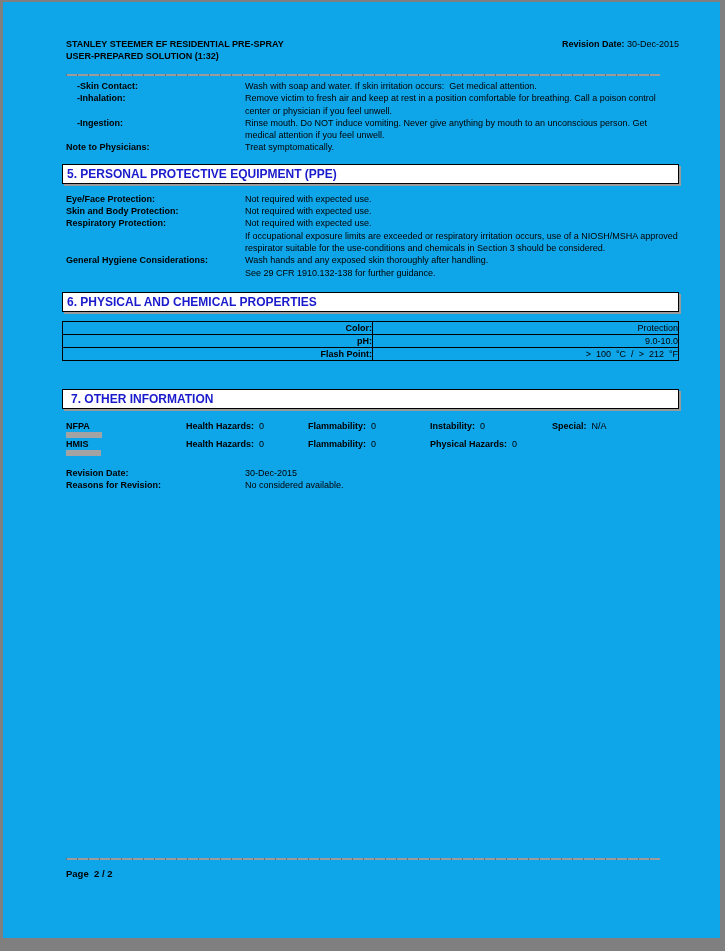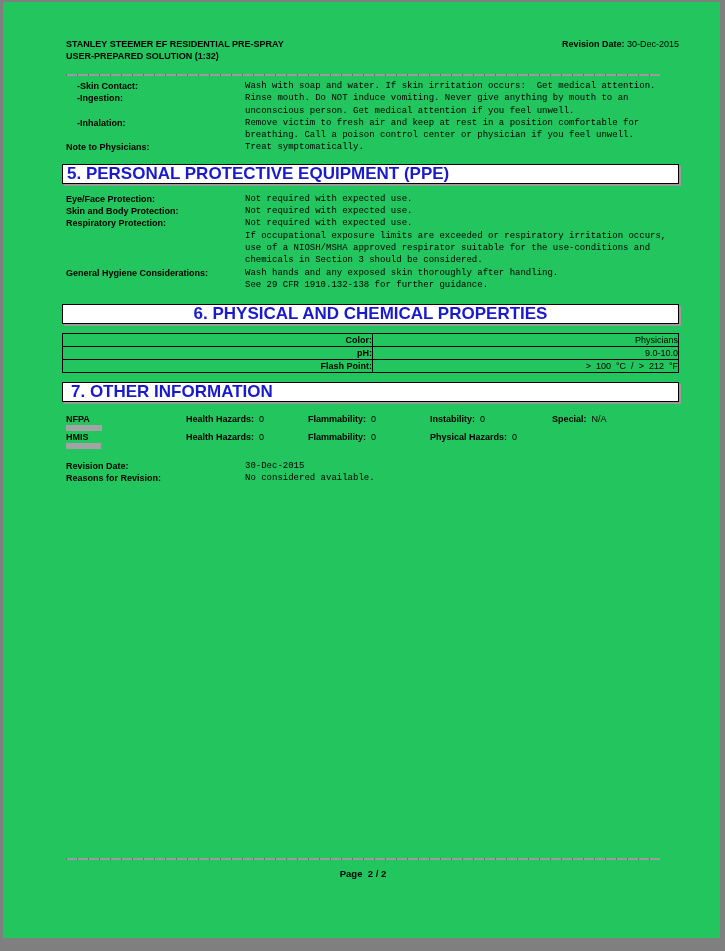"STANLEY STEEMER EF RESIDENTIAL PRE-SPRAY" .page { background: #22c55e -> #0ea5e9 }
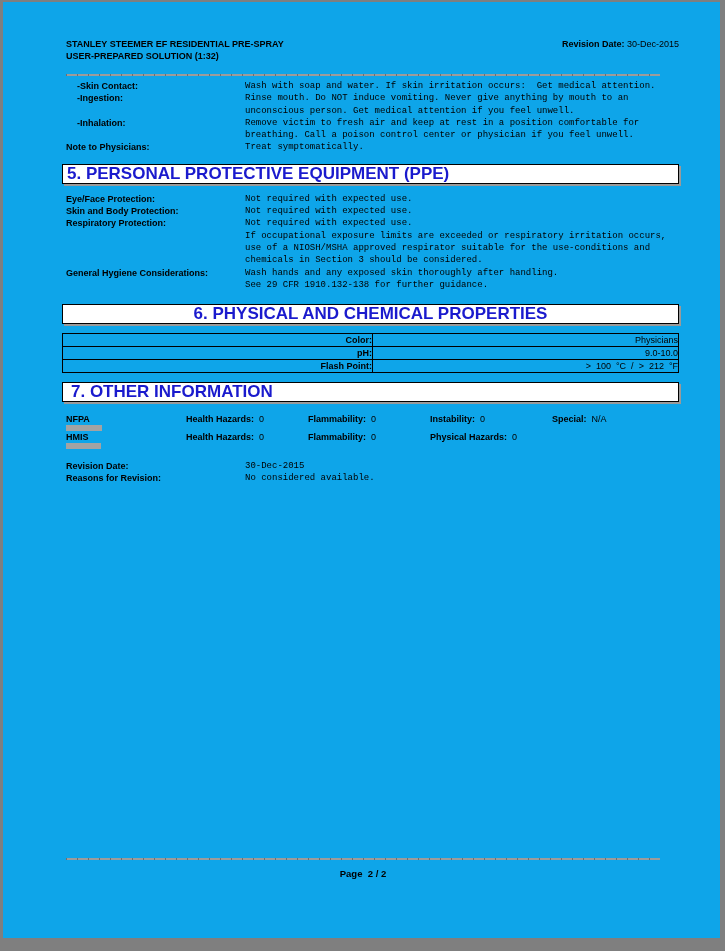"Wash with soap and water." .val { font-family: Liberation Mono, monospace -> none }
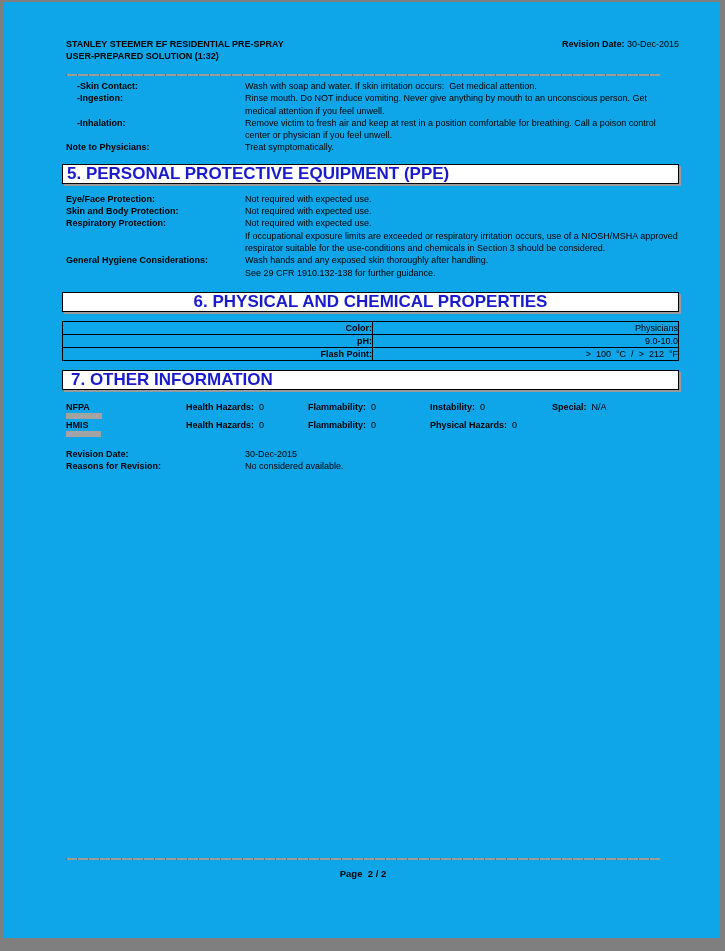"-Ingestion:" div.row { order: before "-Inhalation:" -> after "-Inhalation:" }
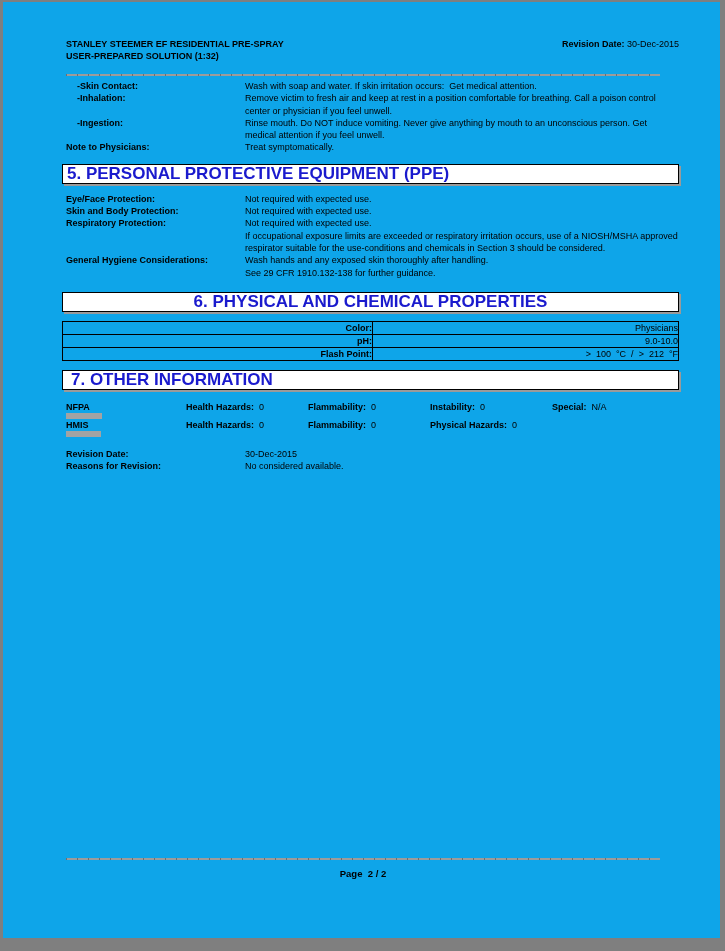"5. PERSONAL PROTECTIVE EQUIPMENT (PPE)" .sec-head { font-size: 17px -> 12px }
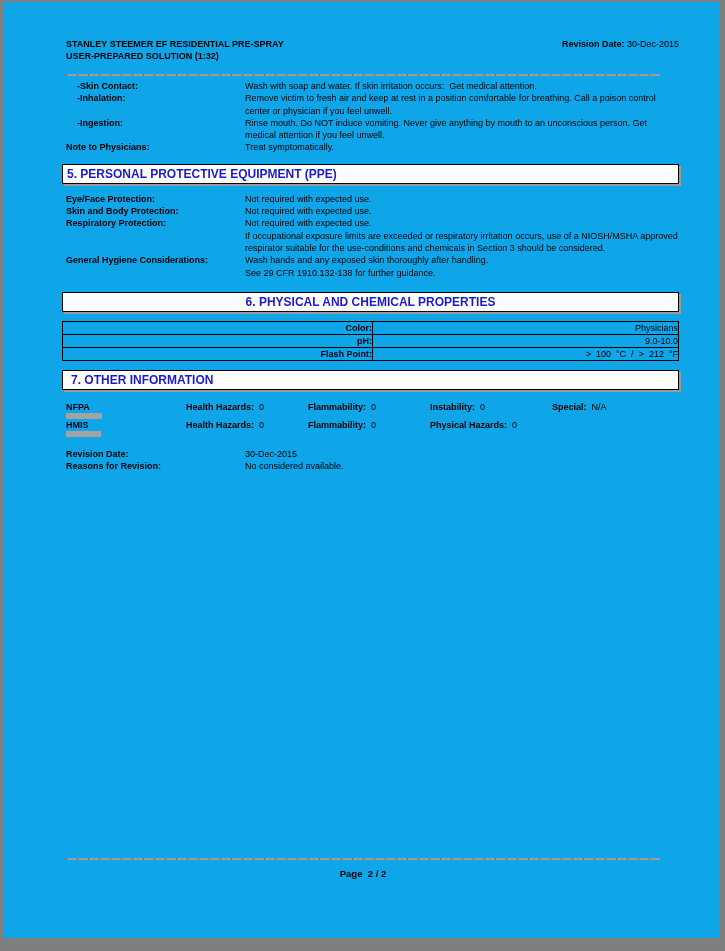"6. PHYSICAL AND CHEMICAL PROPERTIES" .sec-head.gap13 { text-align: center -> none }
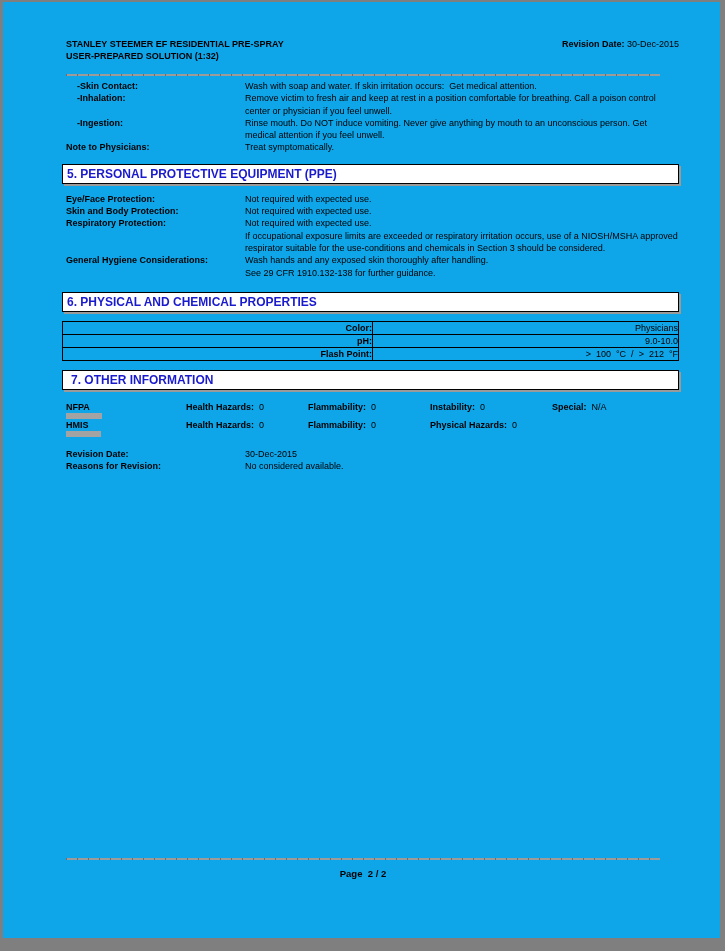"Physicians" td.pval { text: Physicians -> Protection }
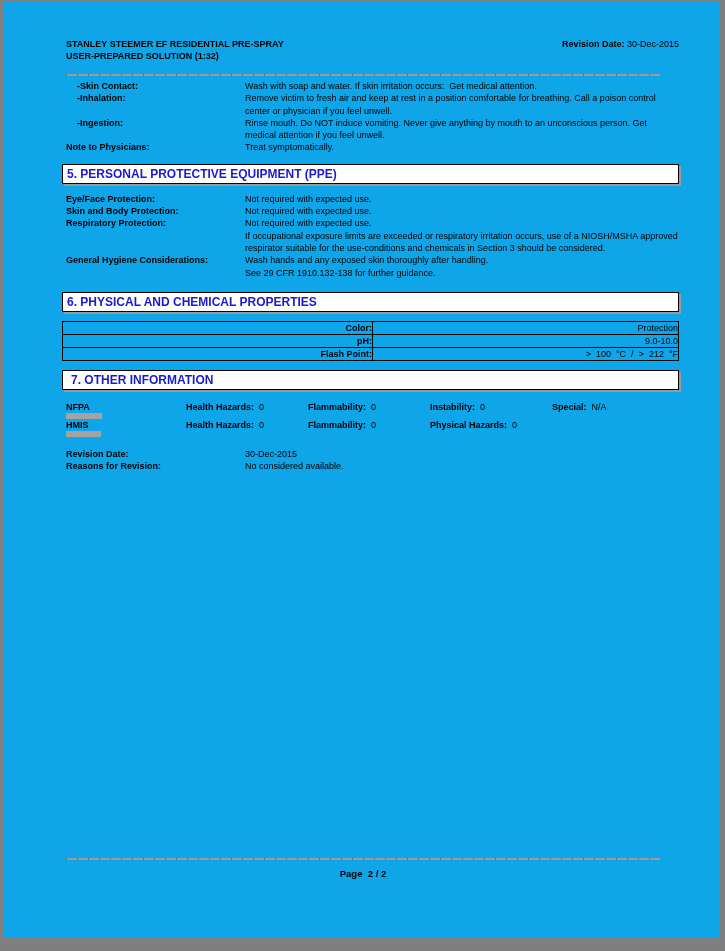"7. OTHER INFORMATION" .sec-head.gap17 { margin-top: 9px -> 28px }
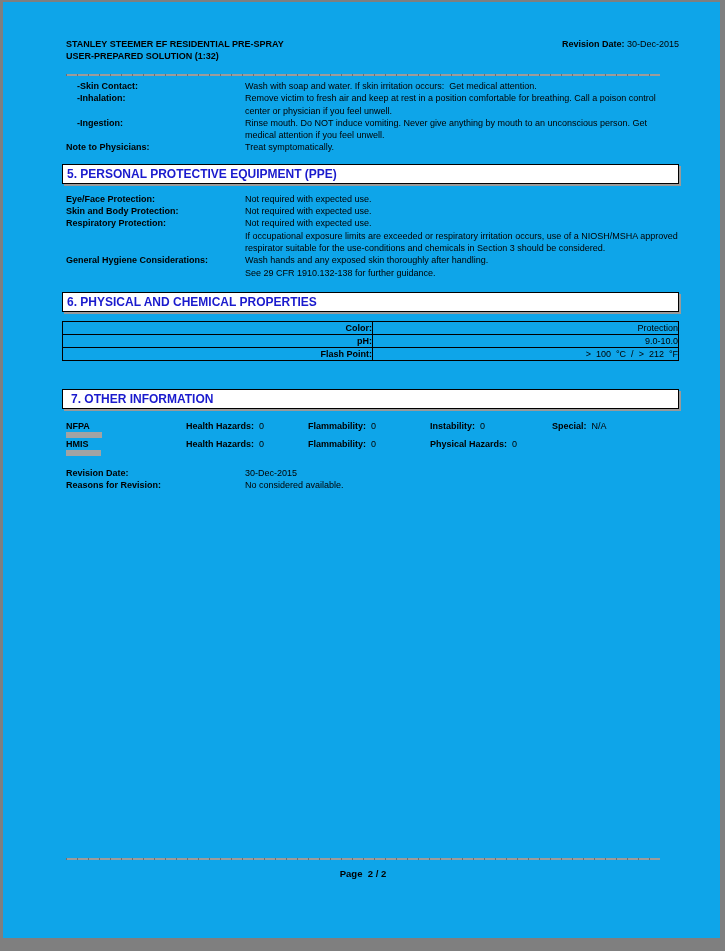"Page 2 / 2" .pagenum { text-align: center -> left }
